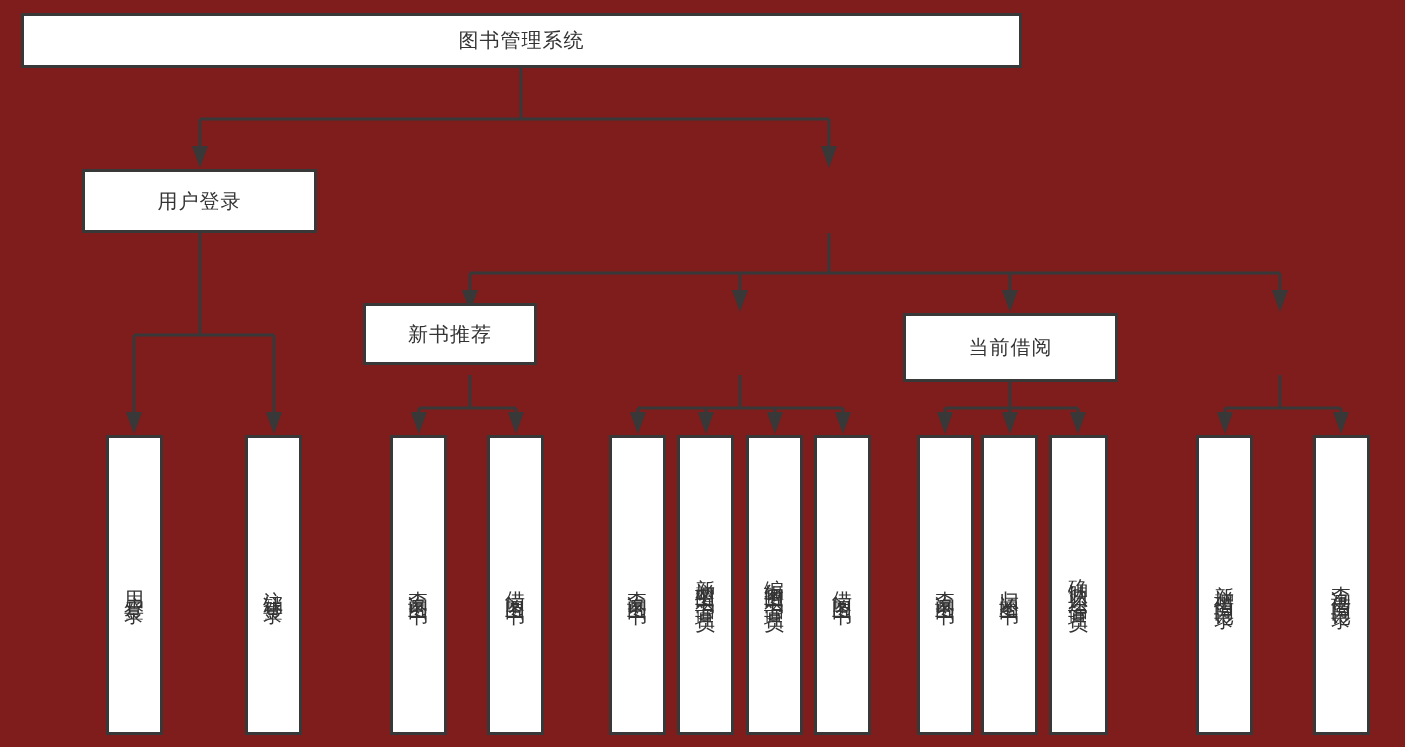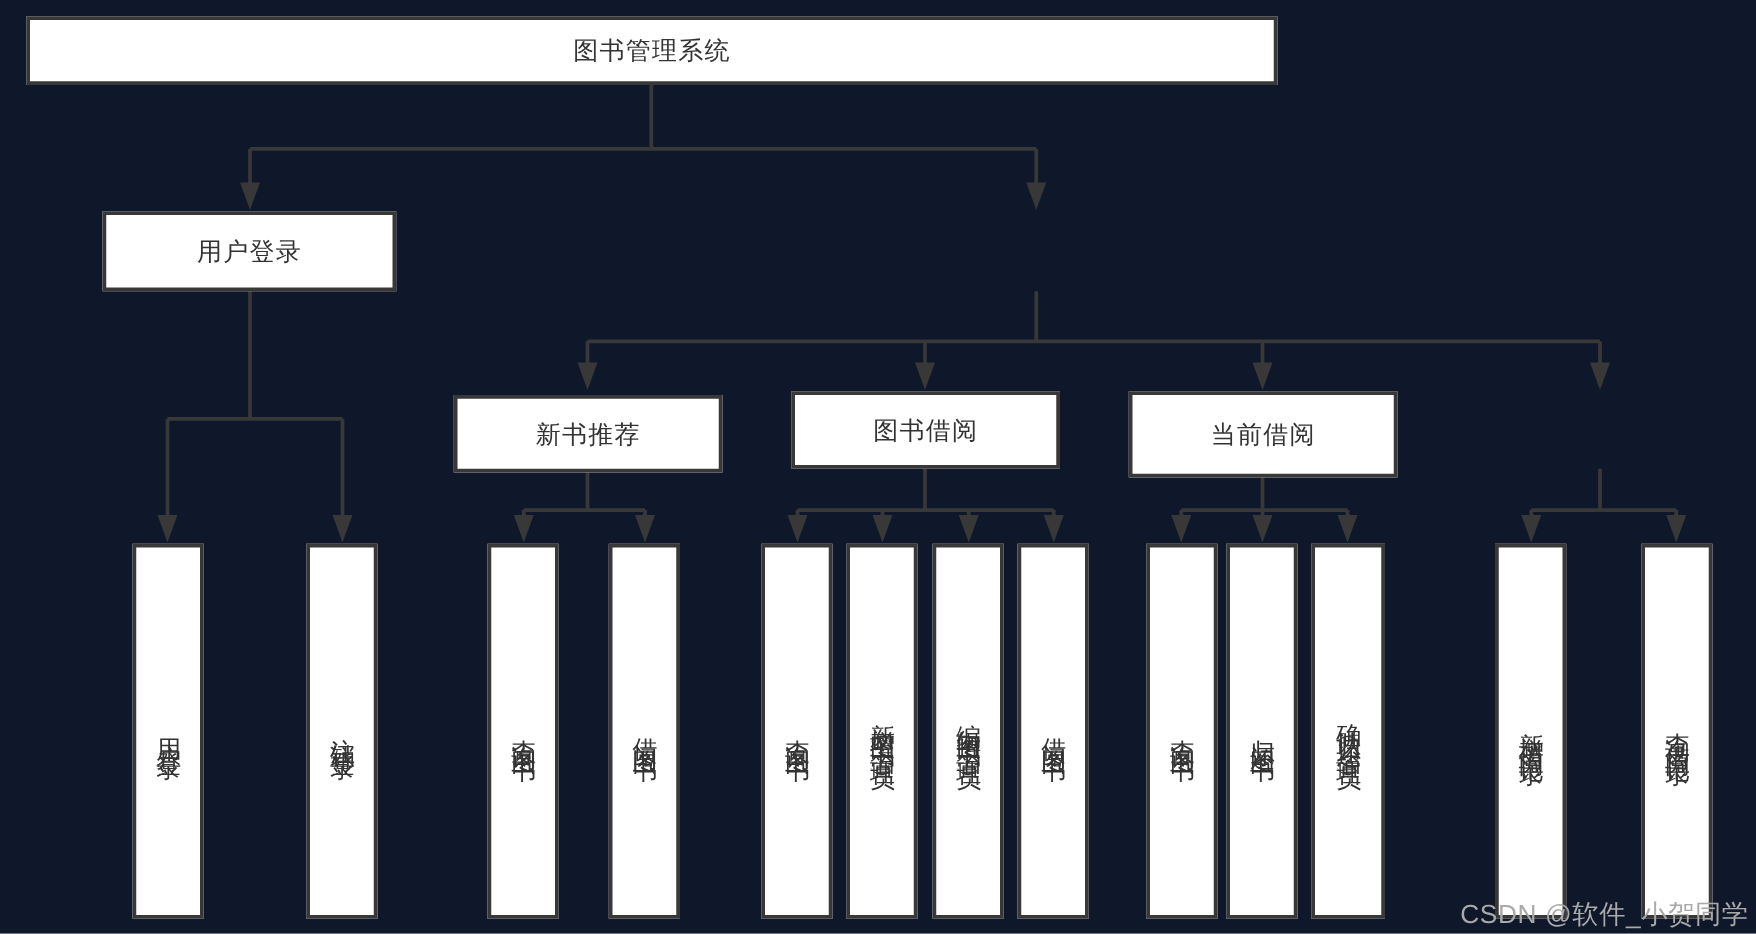"图书管理系统" #canvas { background: #0f172a -> #7f1d1d }
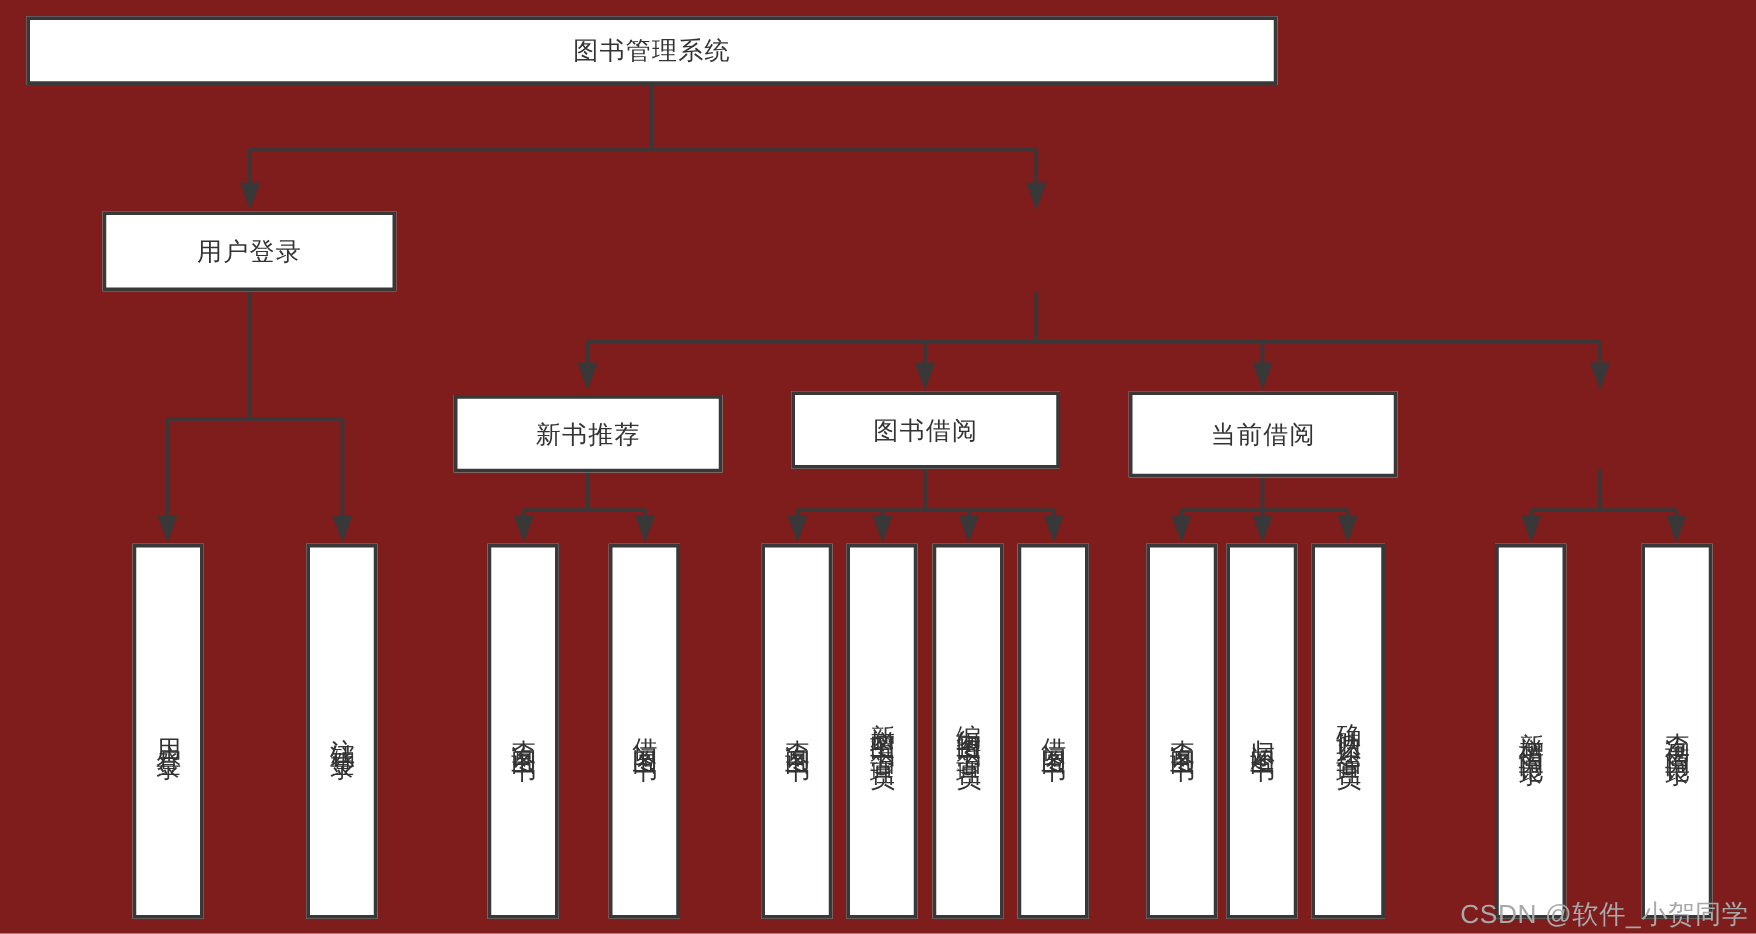"新书推荐" div.hbox { top: 316px -> 303px; width: 215px -> 174px }
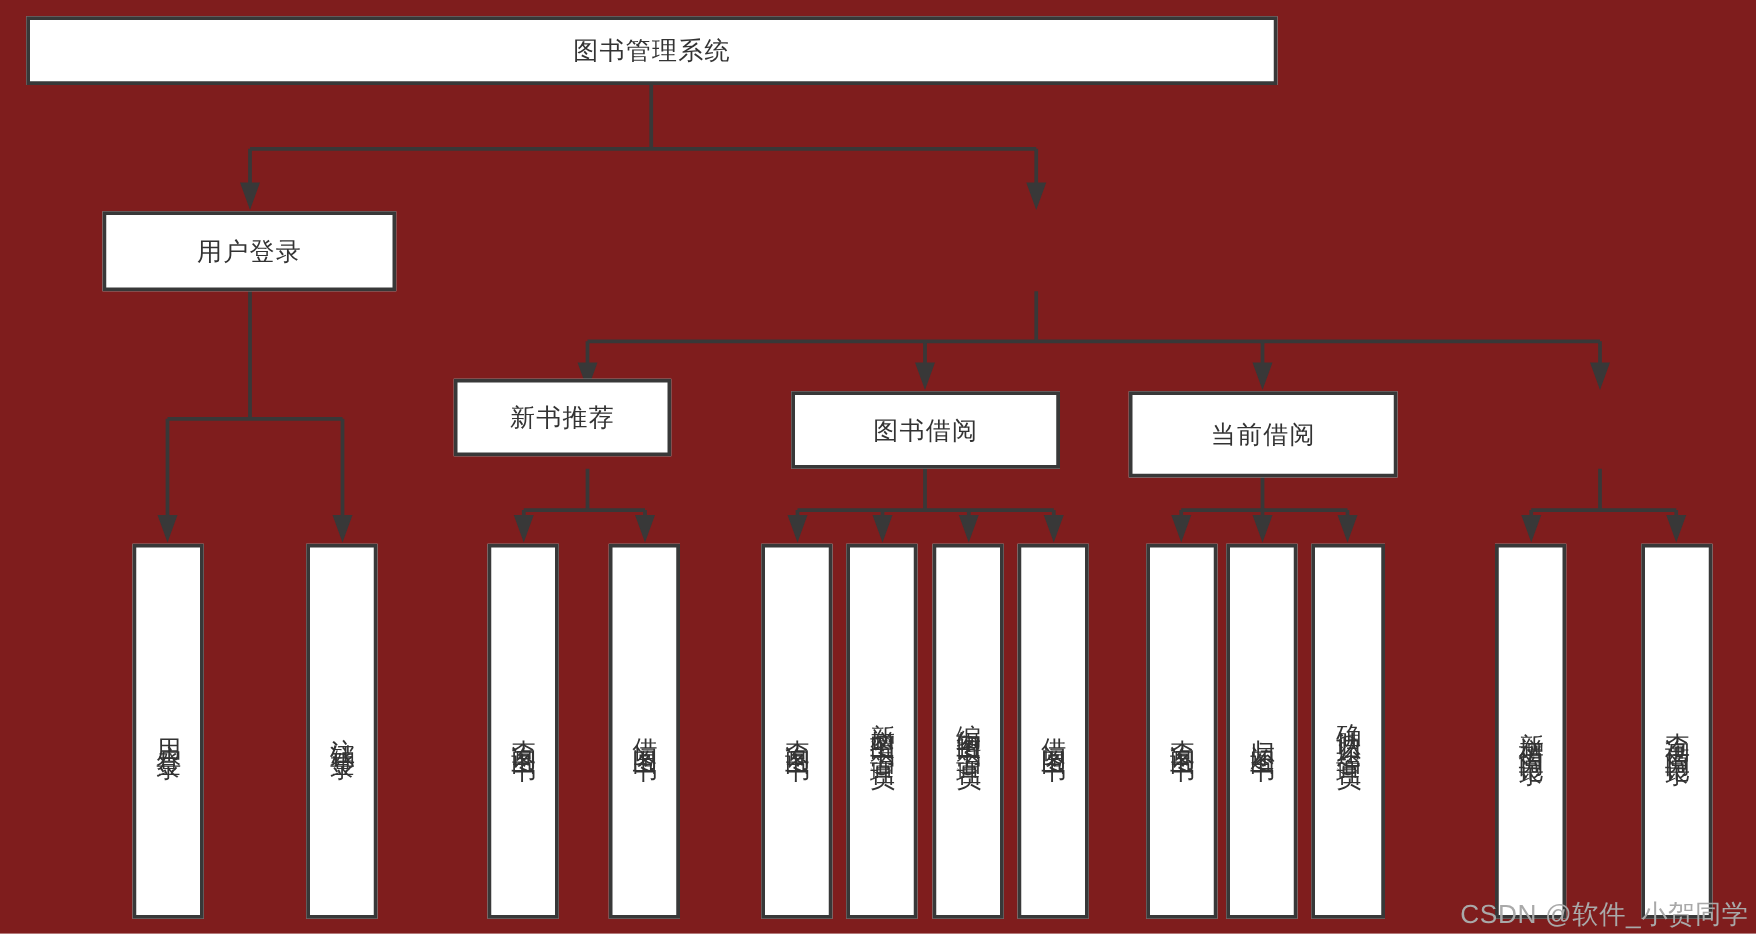"图书借阅" div.hbox { html: <div> <span>图书借阅</span> </div> -> none }
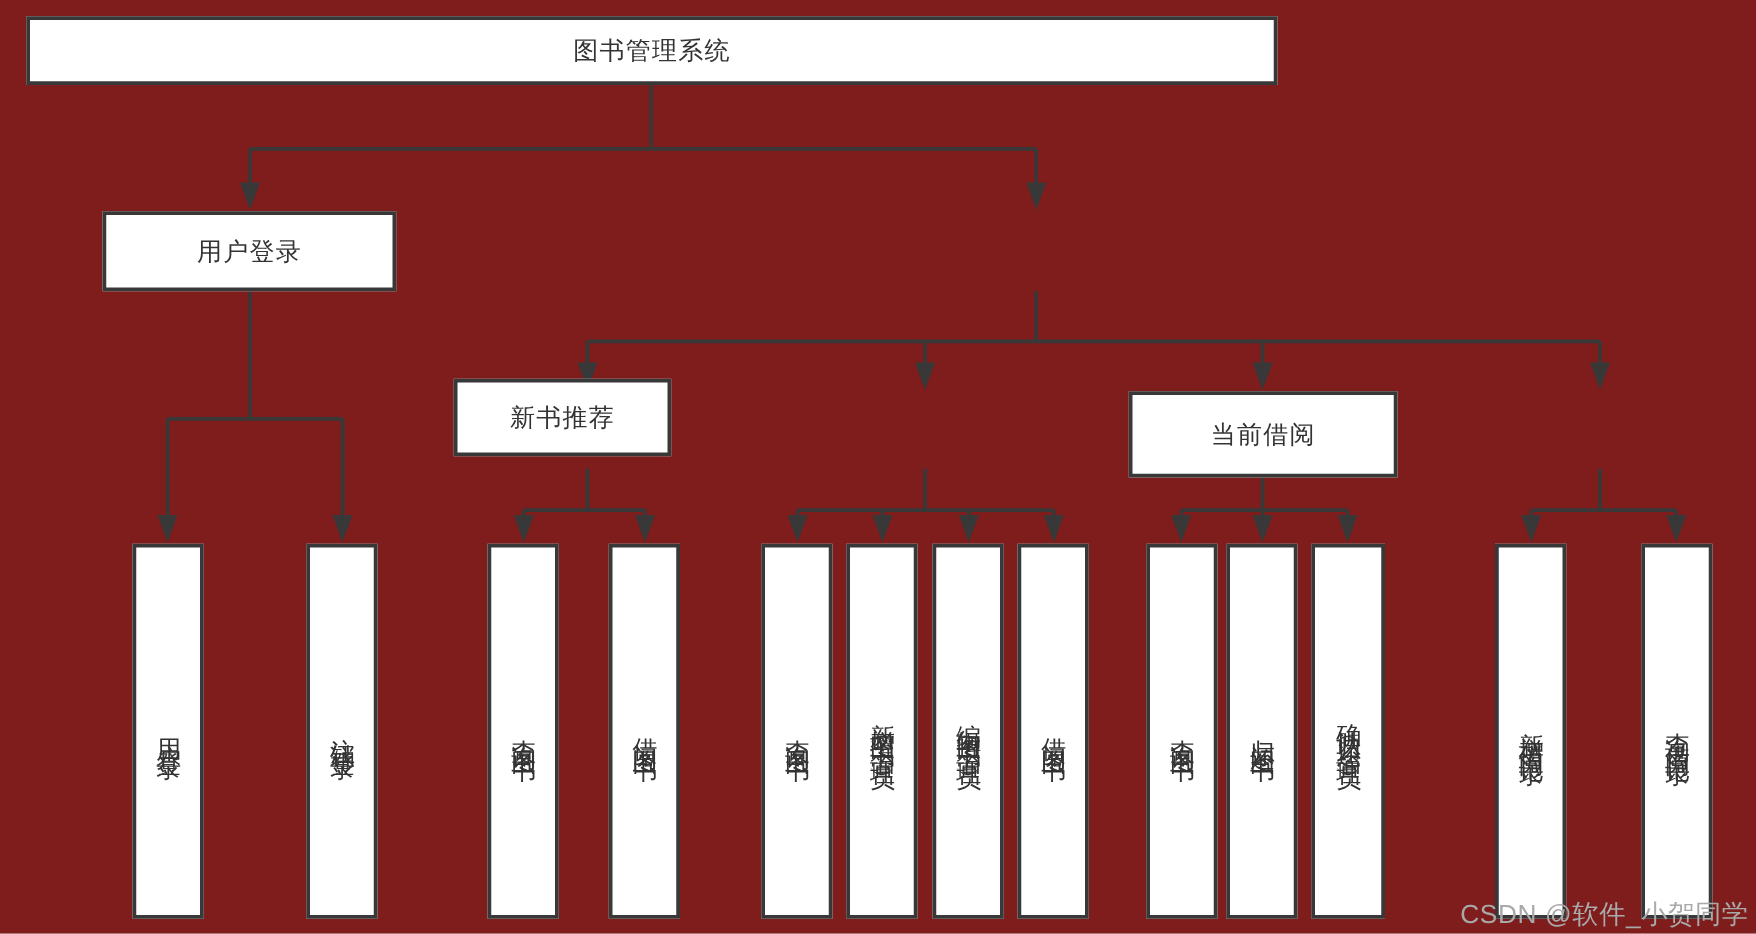"CSDN @软件_小贺同学" div.watermark { html: <div>CSDN @软件_小贺同学</div> -> none }
